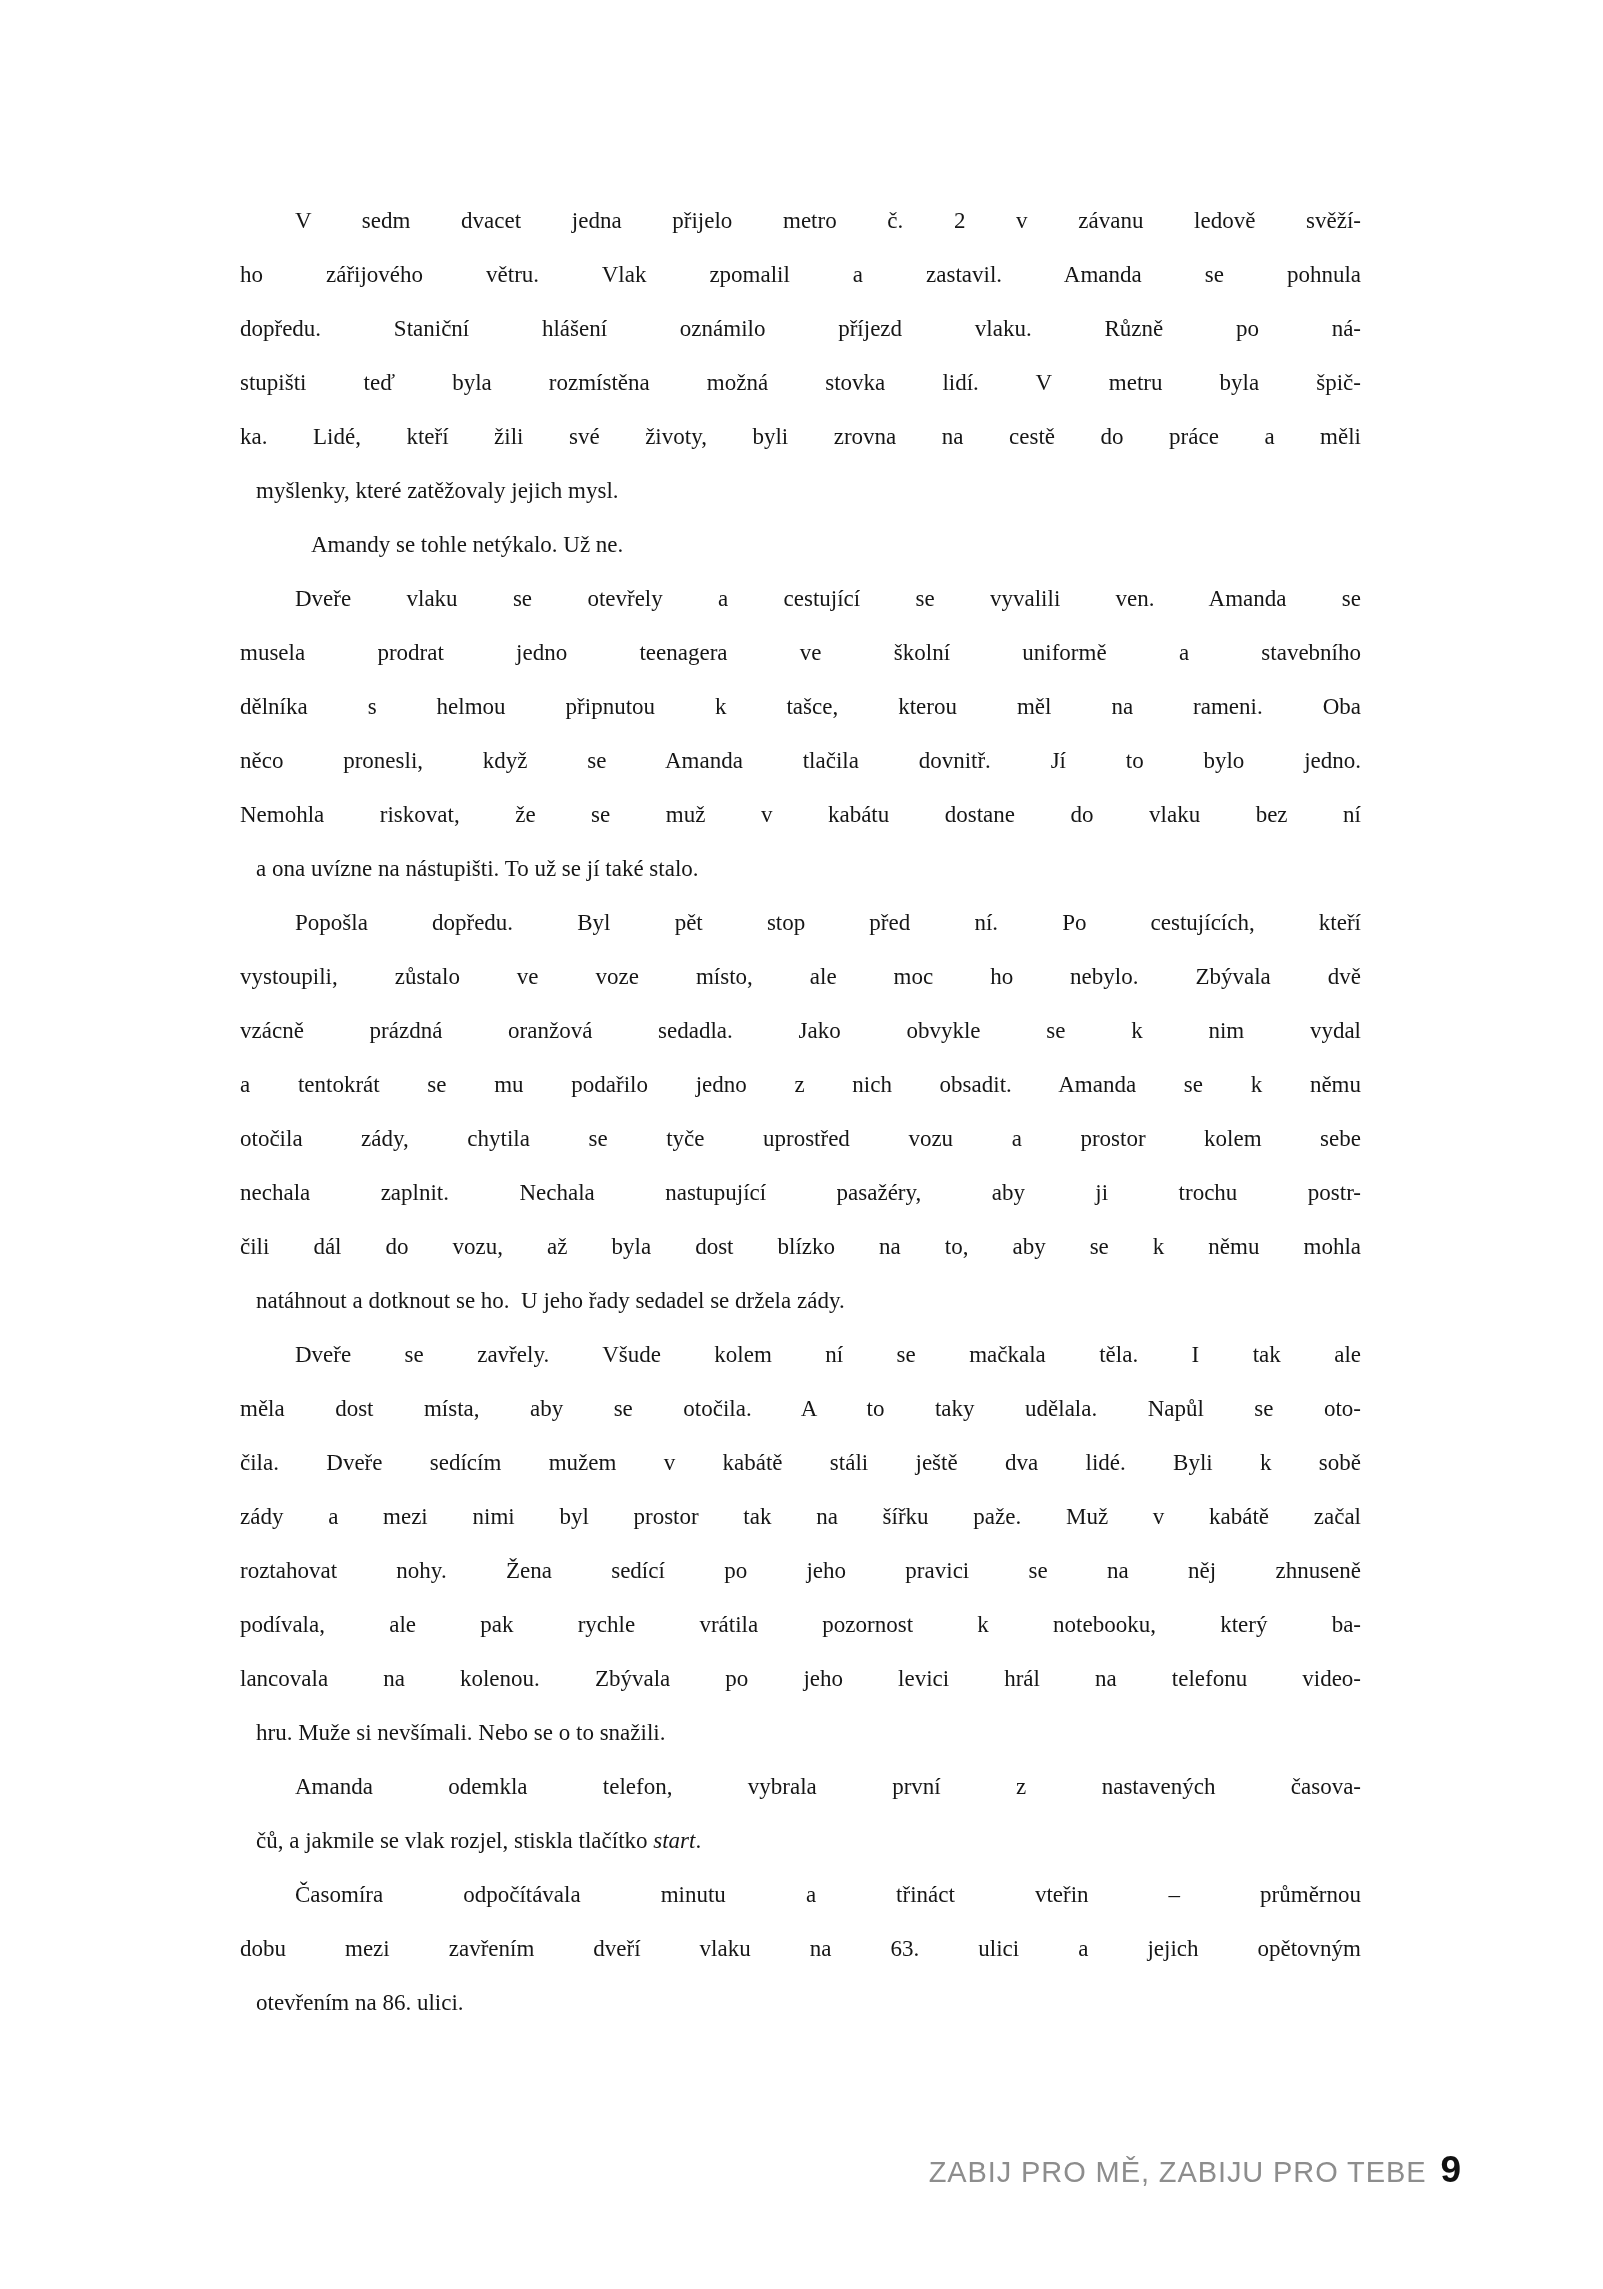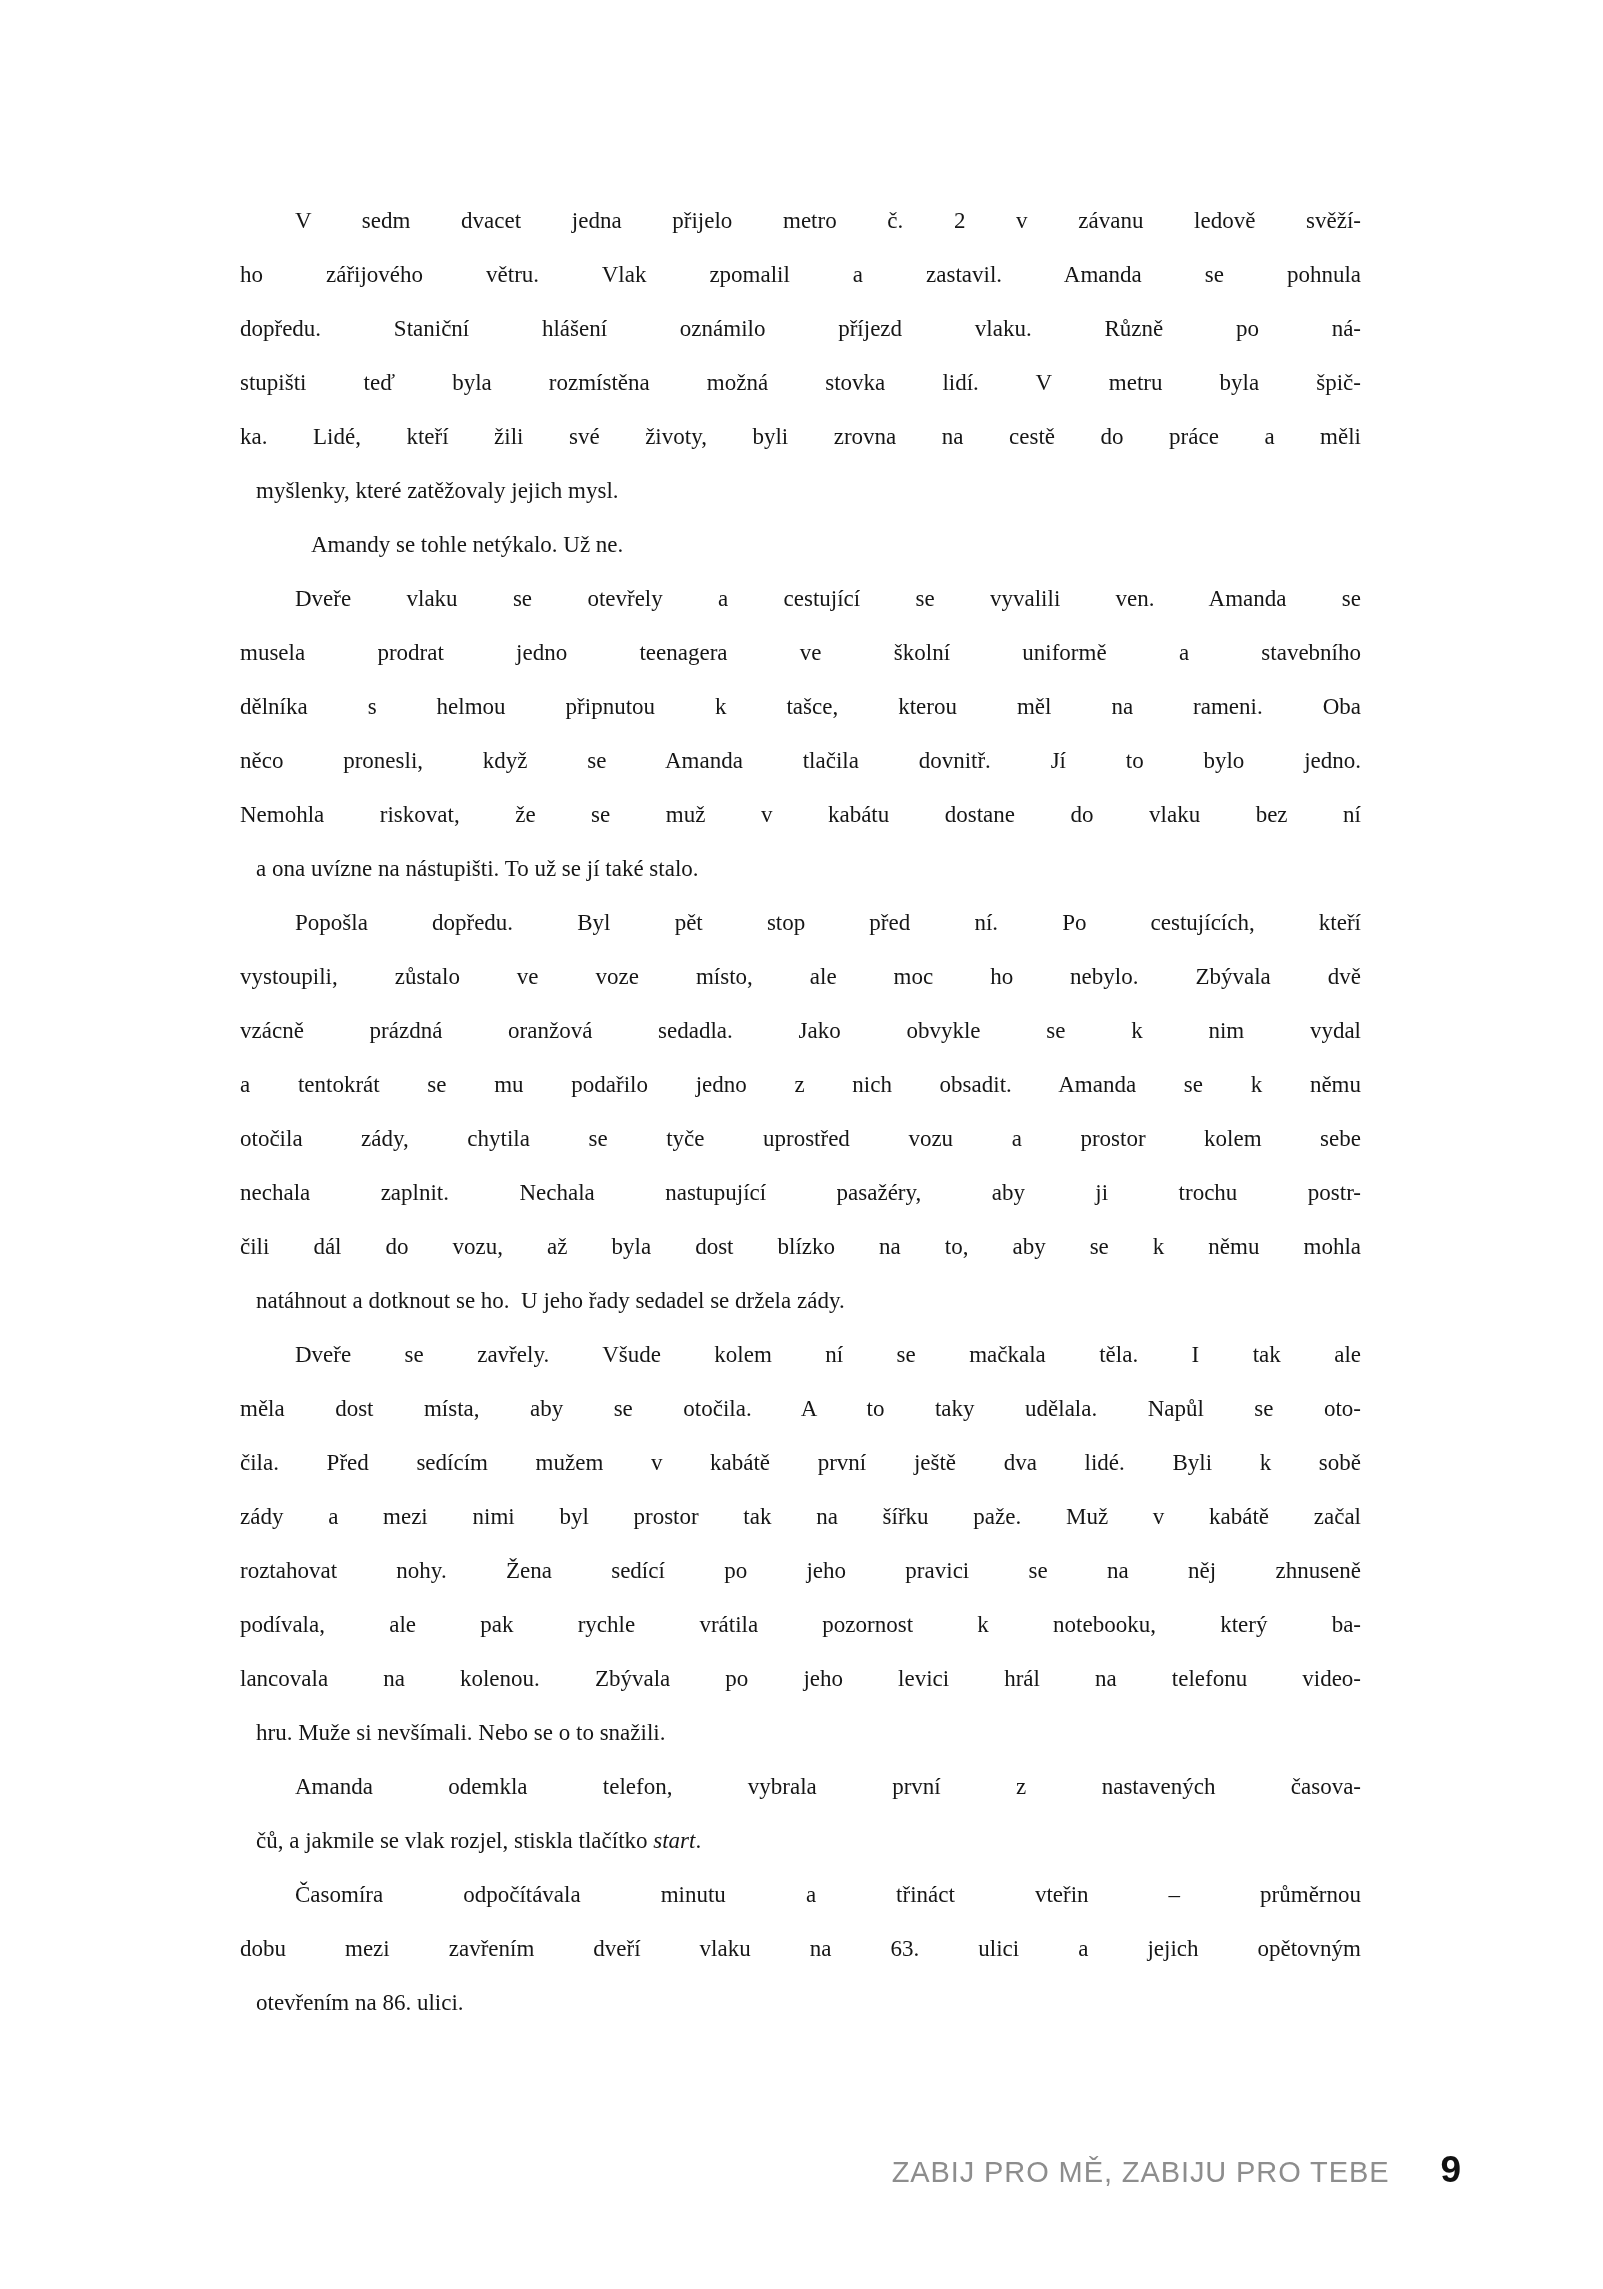"čila. Před sedícím mužem v" div.line { text: Před sedícím mužem v kabátě první -> Dveře sedícím mužem v kabátě stáli }
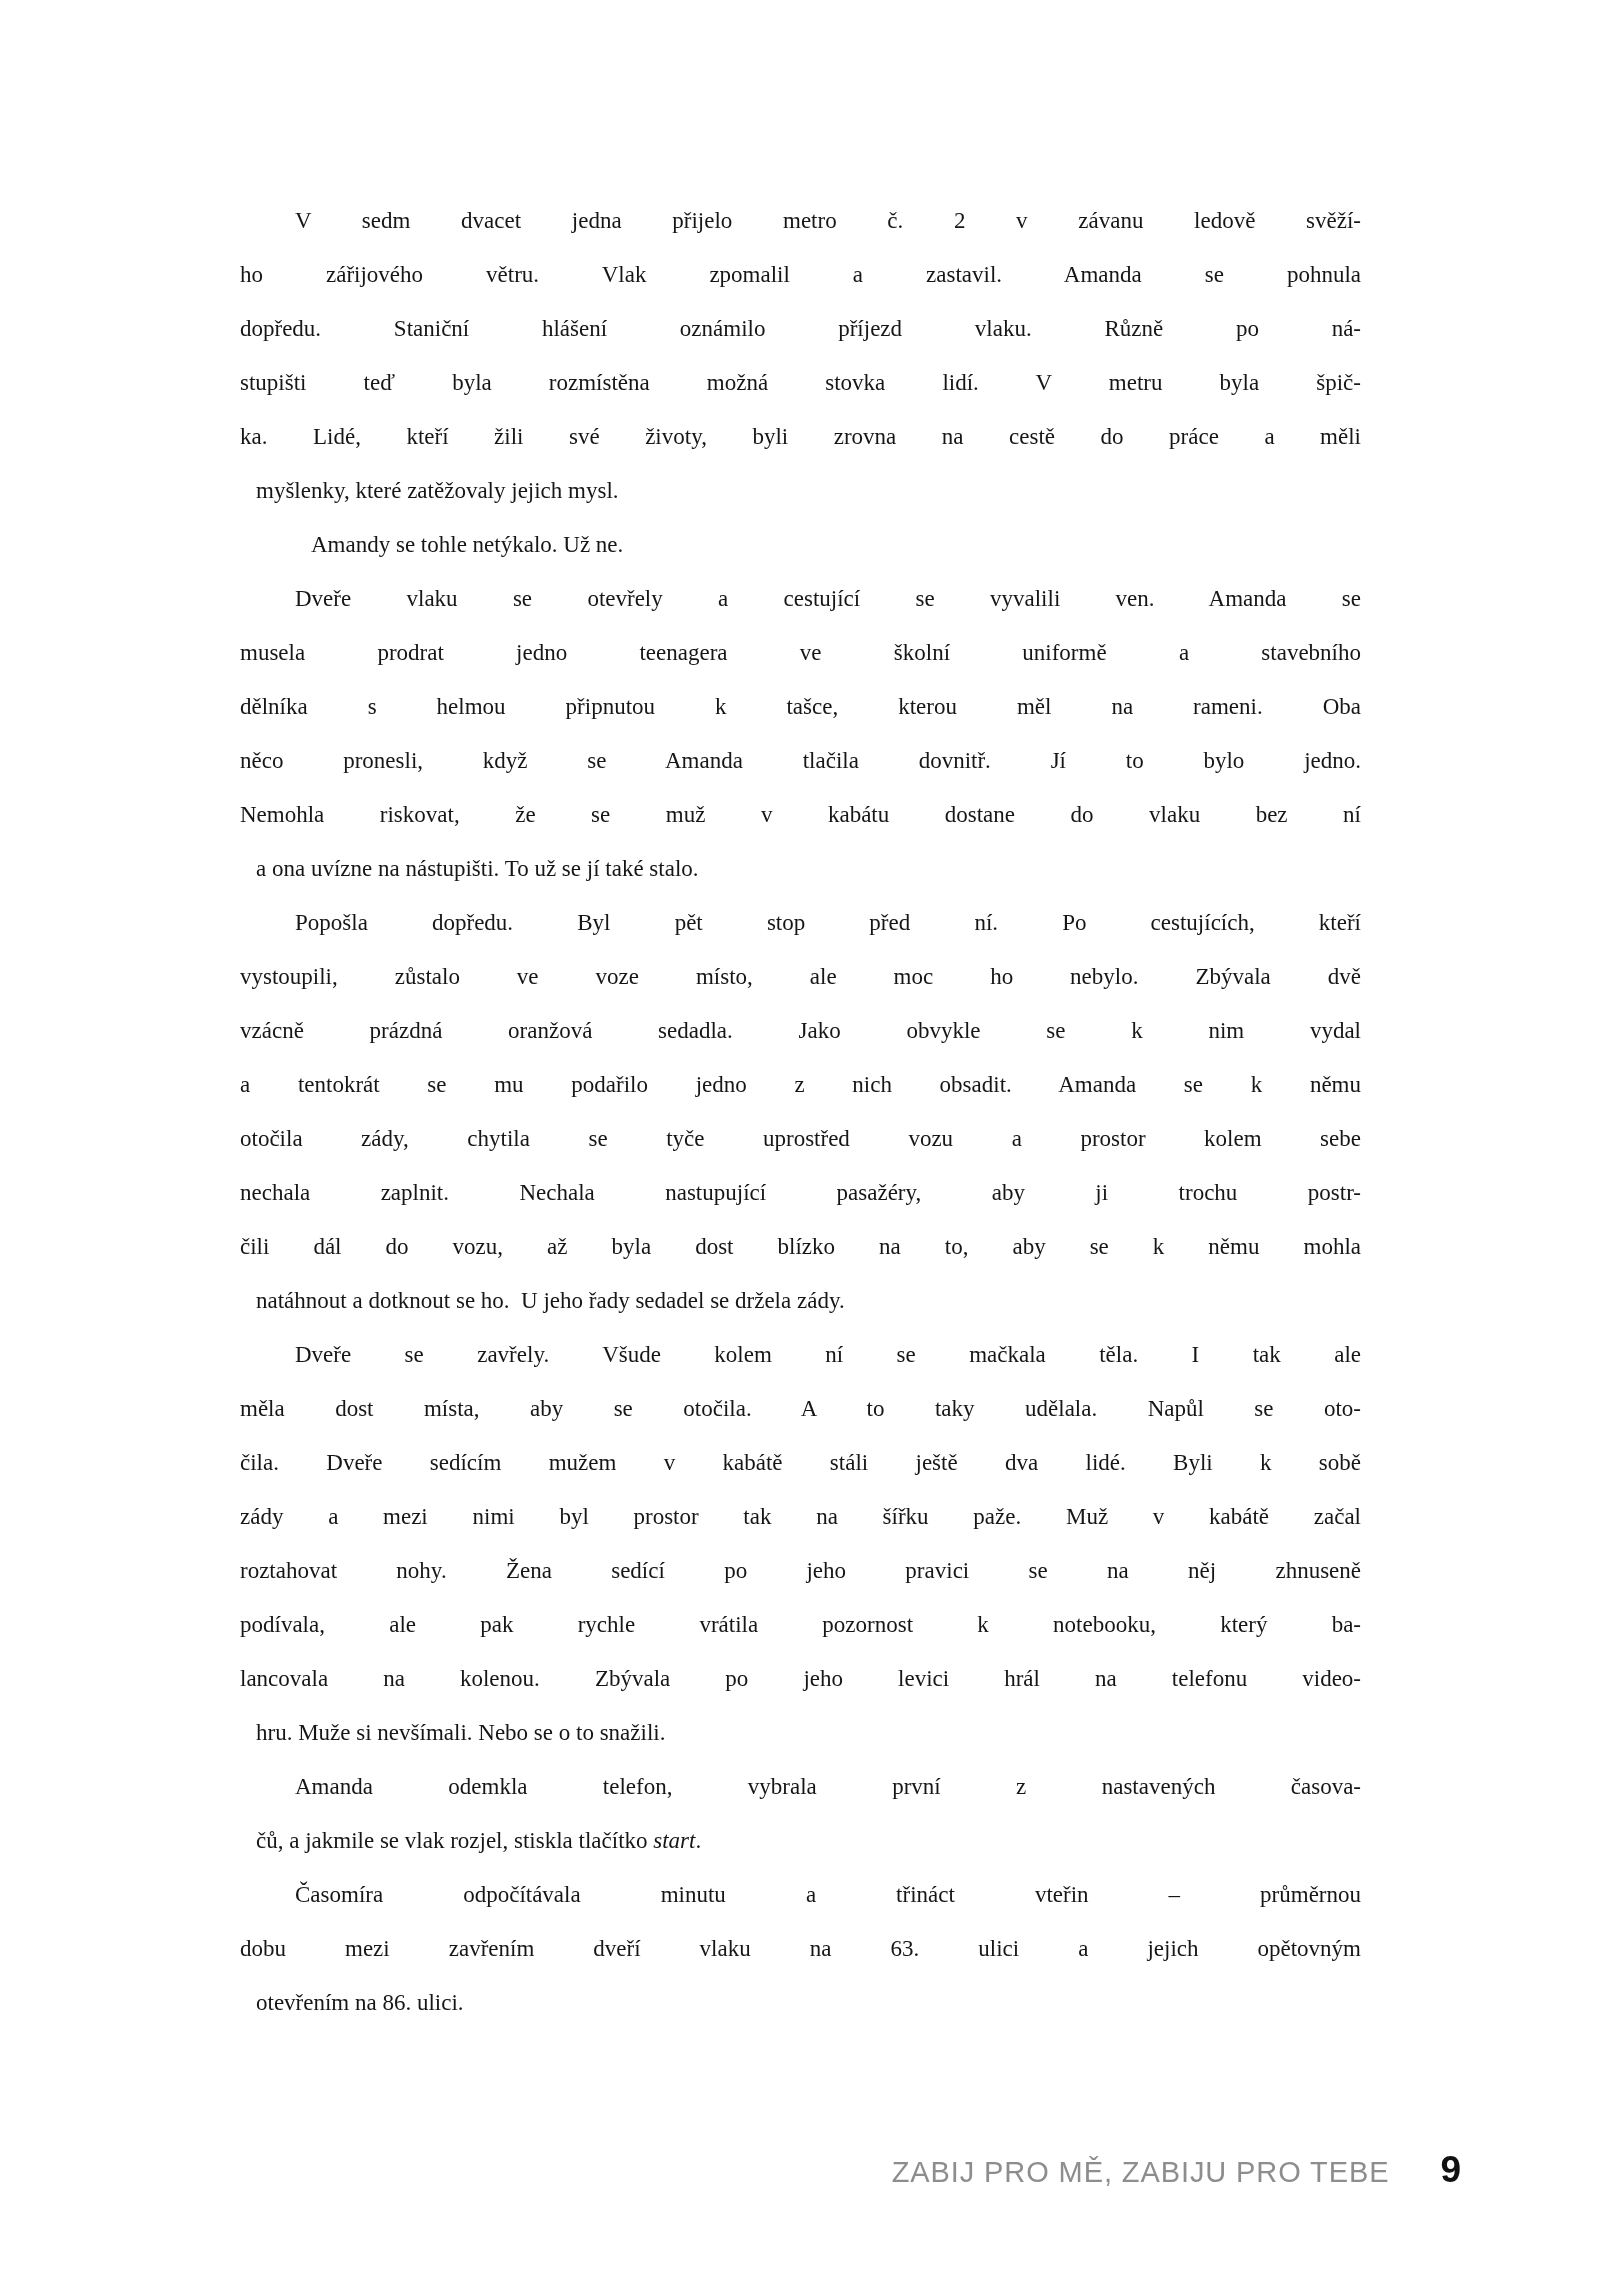"ZABIJ PRO MĚ, ZABIJU PRO" .page-footer { gap: 51px -> 14px }
